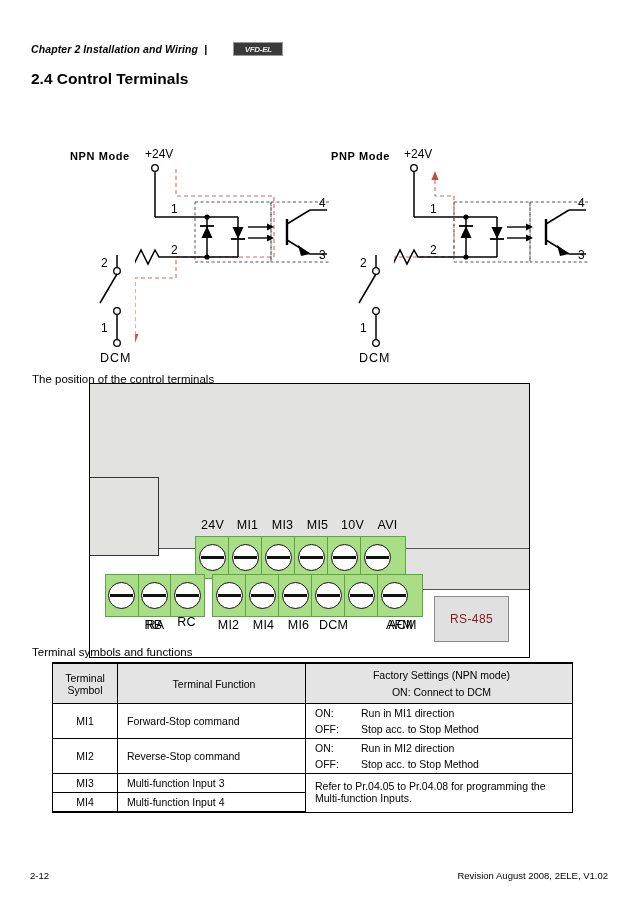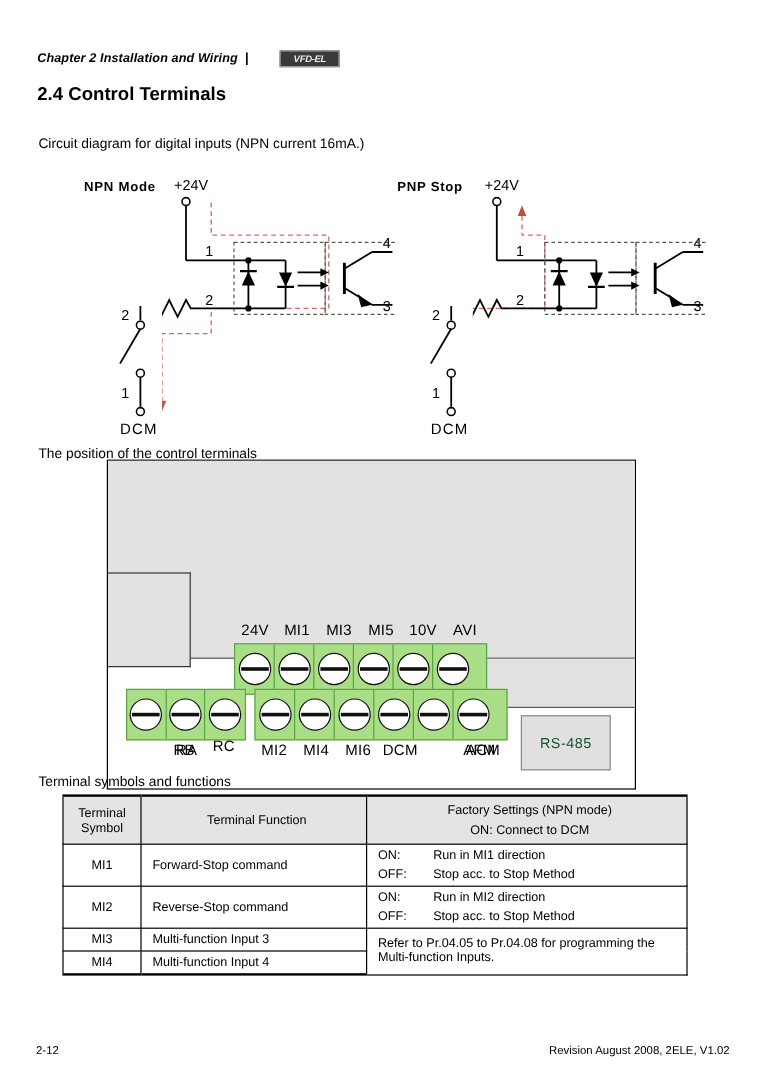"Circuit diagram for digital inputs" div.lead1 { html: <div>Circuit diagram for digital inputs (NPN current 16mA.)</div> -> none }
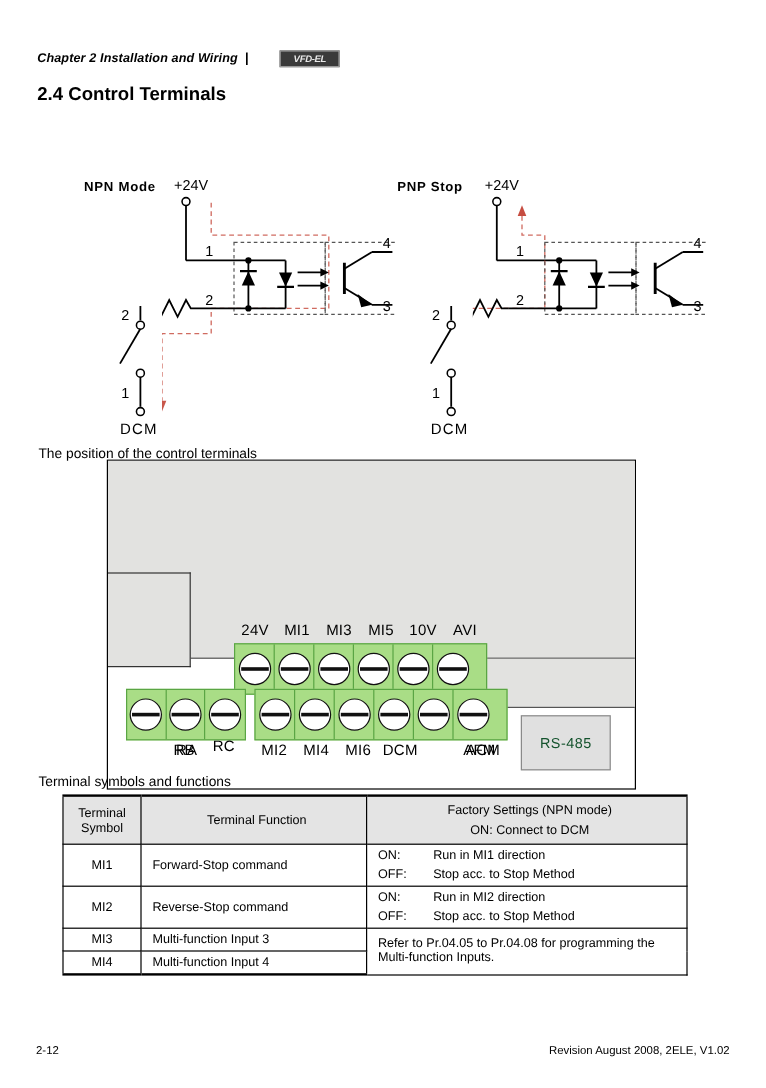"PNP Stop" div.mode-label { text: Stop -> Mode }
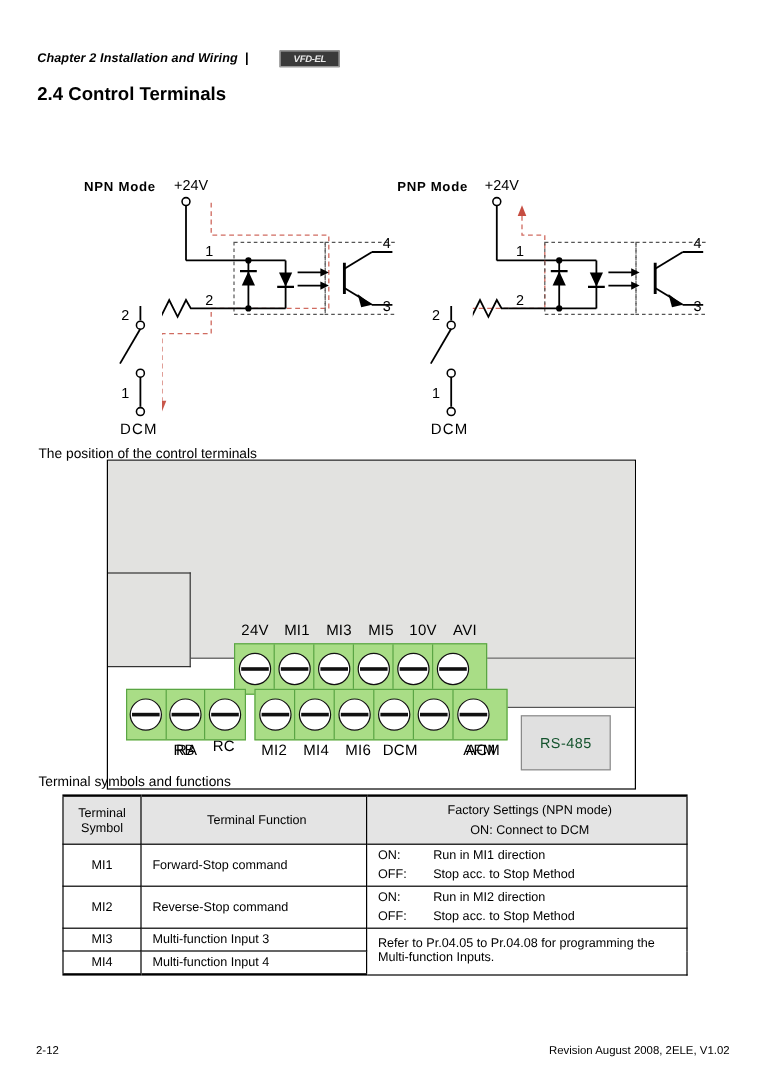"RS-485" .rs485 { color: #14532d -> #7f1d1d }
